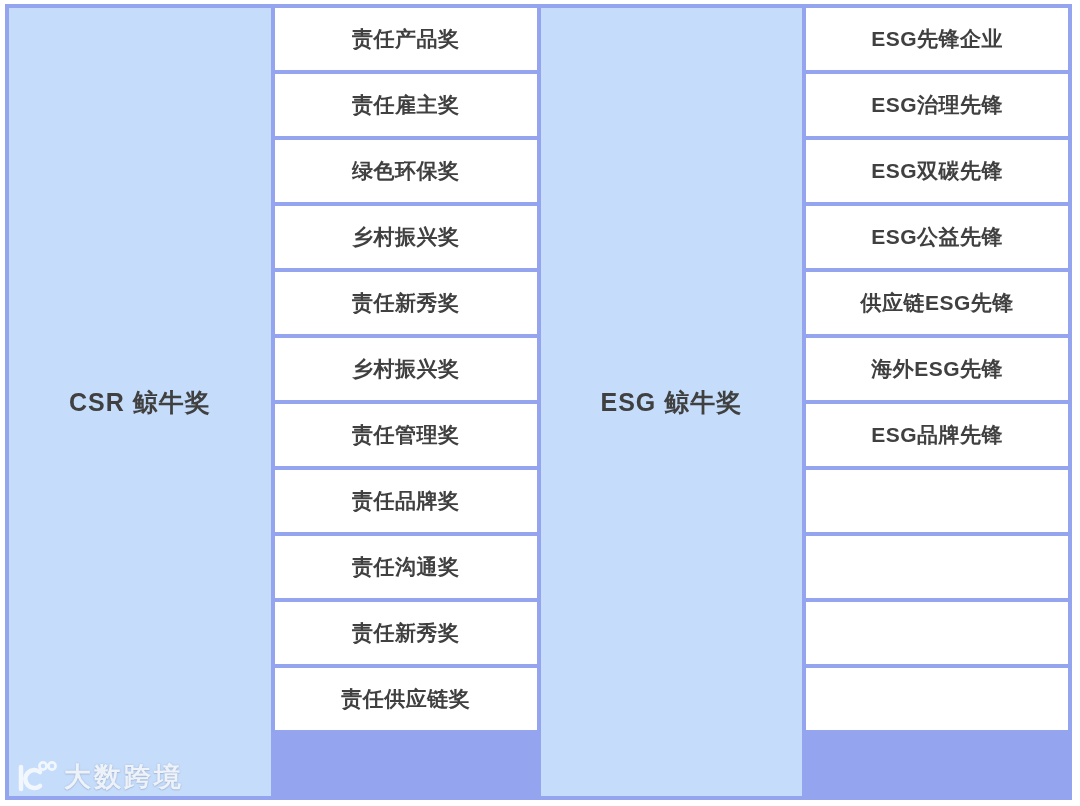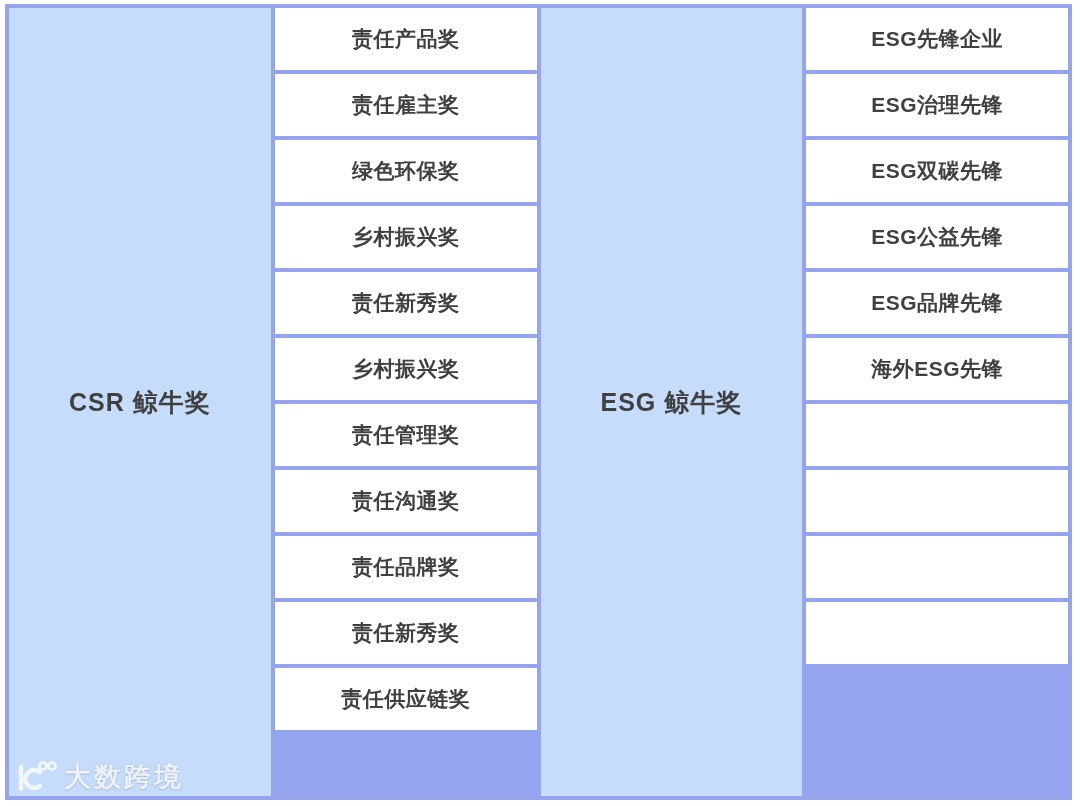"供应链ESG先锋" div.cell { html: none -> <div>供应链ESG先锋</div> }
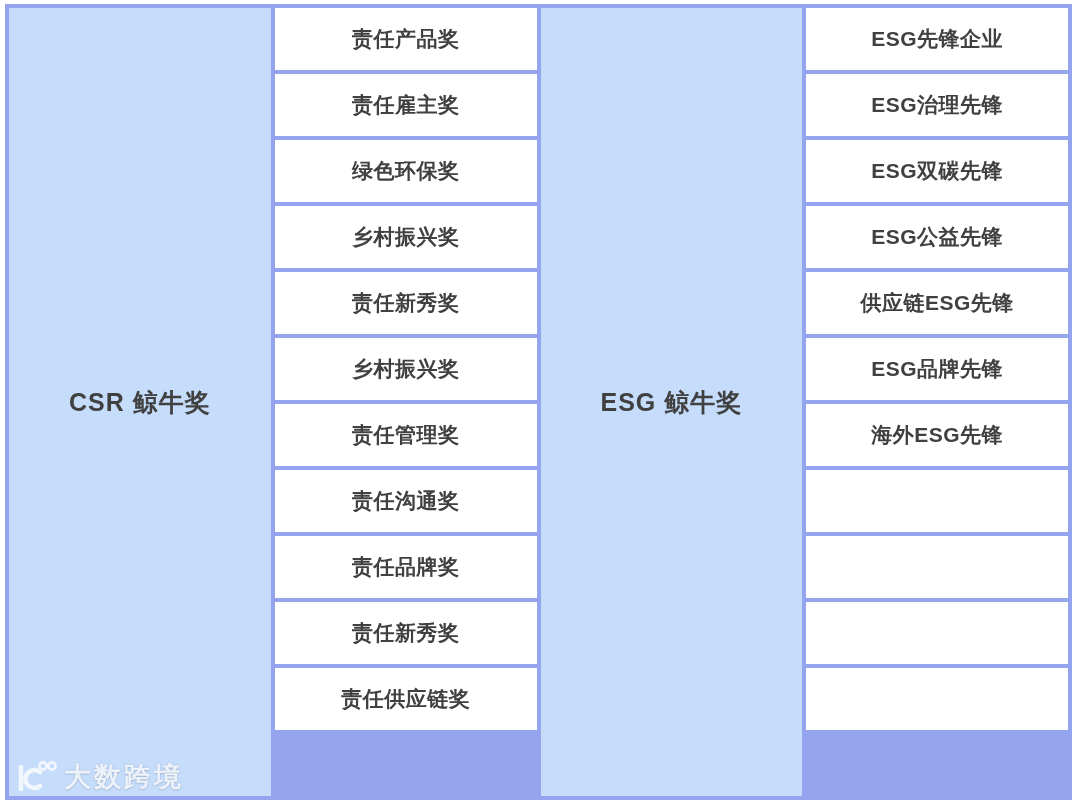"ESG品牌先锋" div.cell { order: before "海外ESG先锋" -> after "海外ESG先锋" }
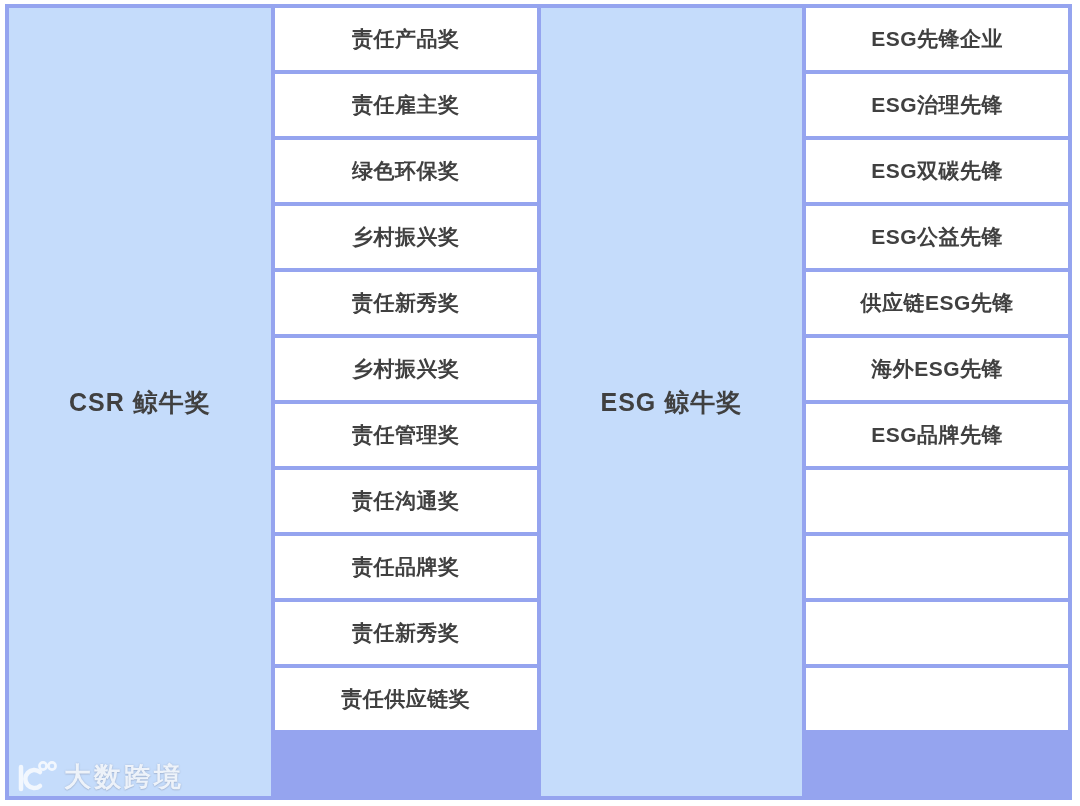"责任沟通奖" div.cell { order: before "责任品牌奖" -> after "责任品牌奖" }
